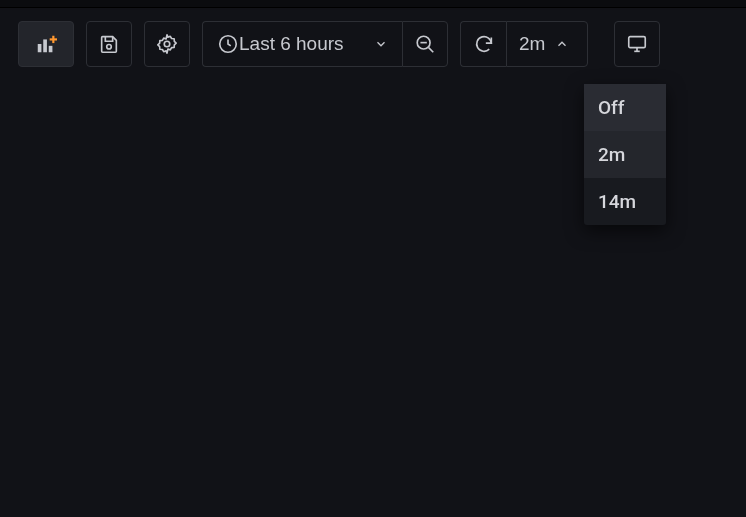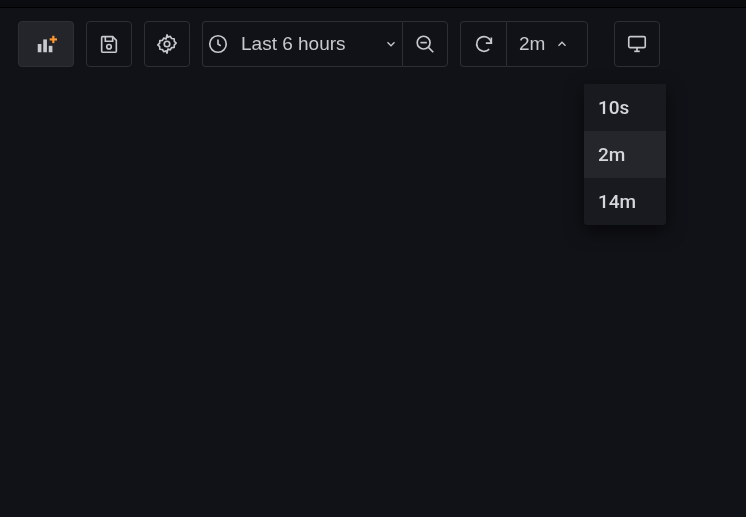"Last 6 hours" .time-picker { gap: 12px -> none; padding: 0 4px -> 0 14px }
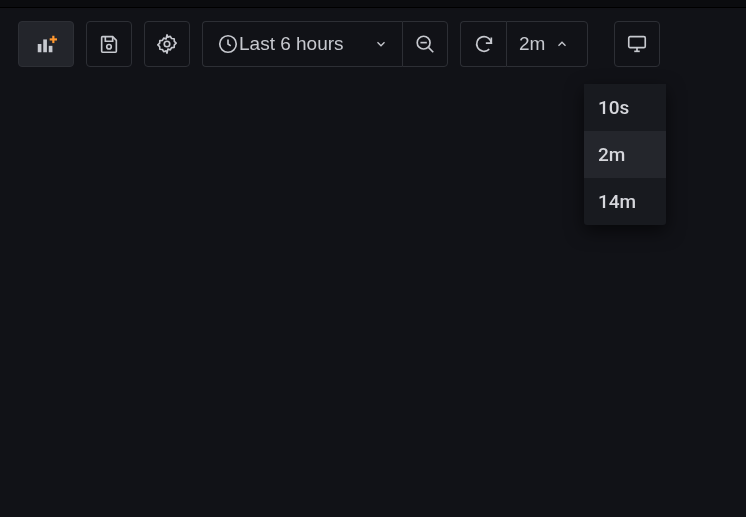"Off" div.dd-item { html: none -> <div>Off</div> }
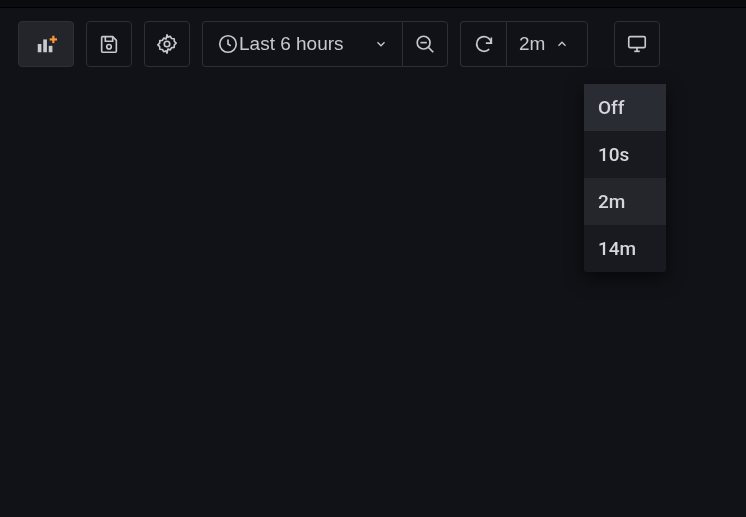"10s" div.dd-item { html: <div>10s</div> -> none }
